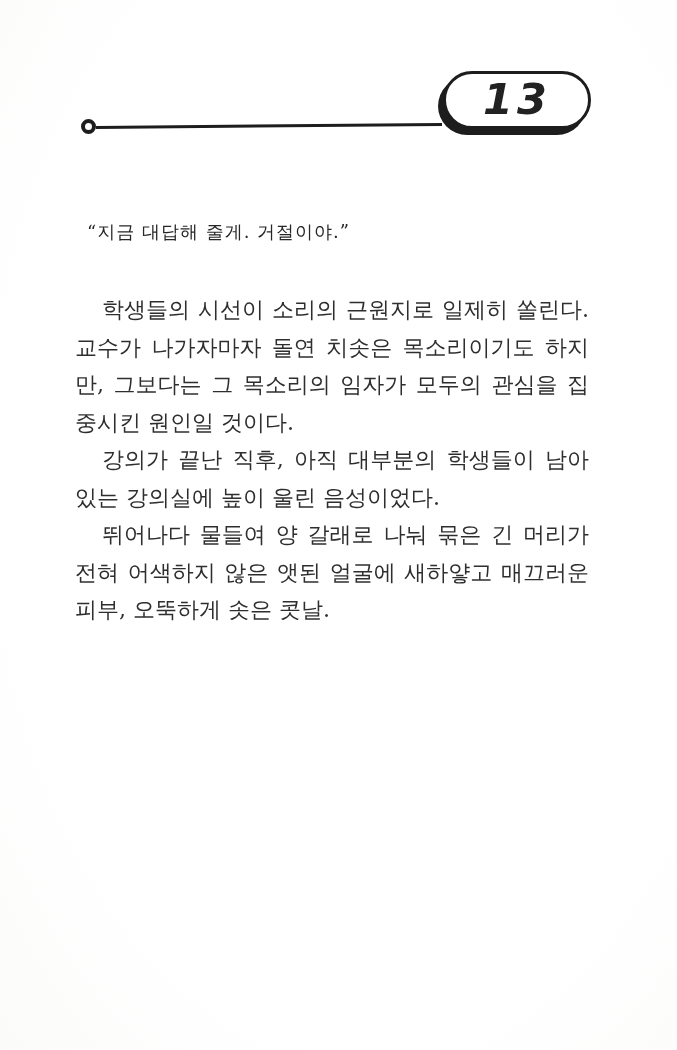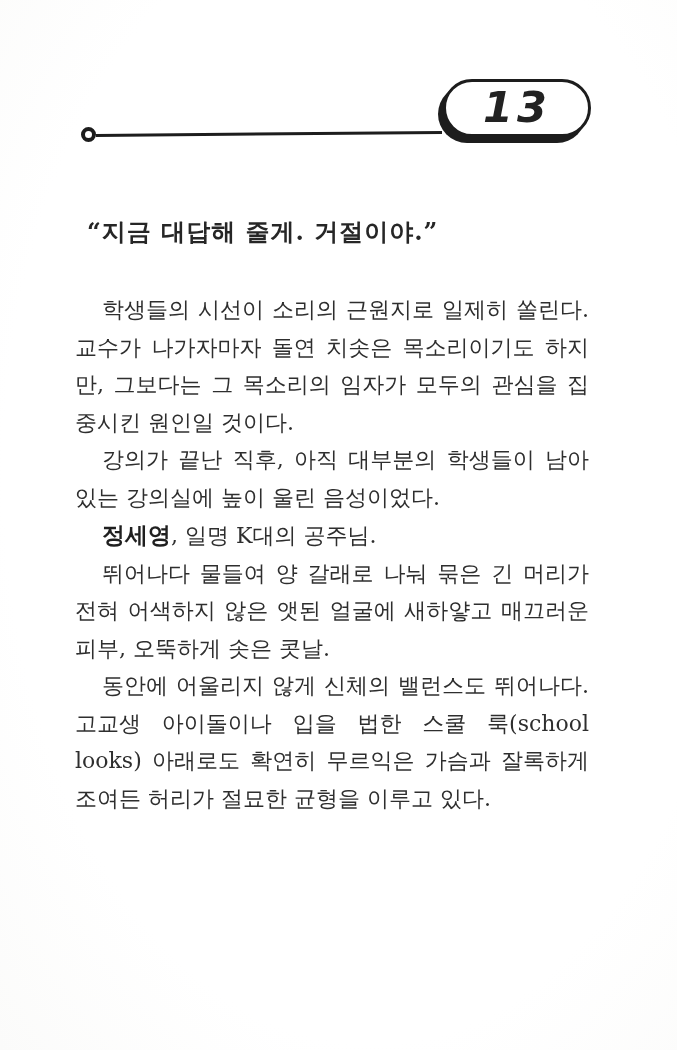"13" .header { top: 8px -> 0 }
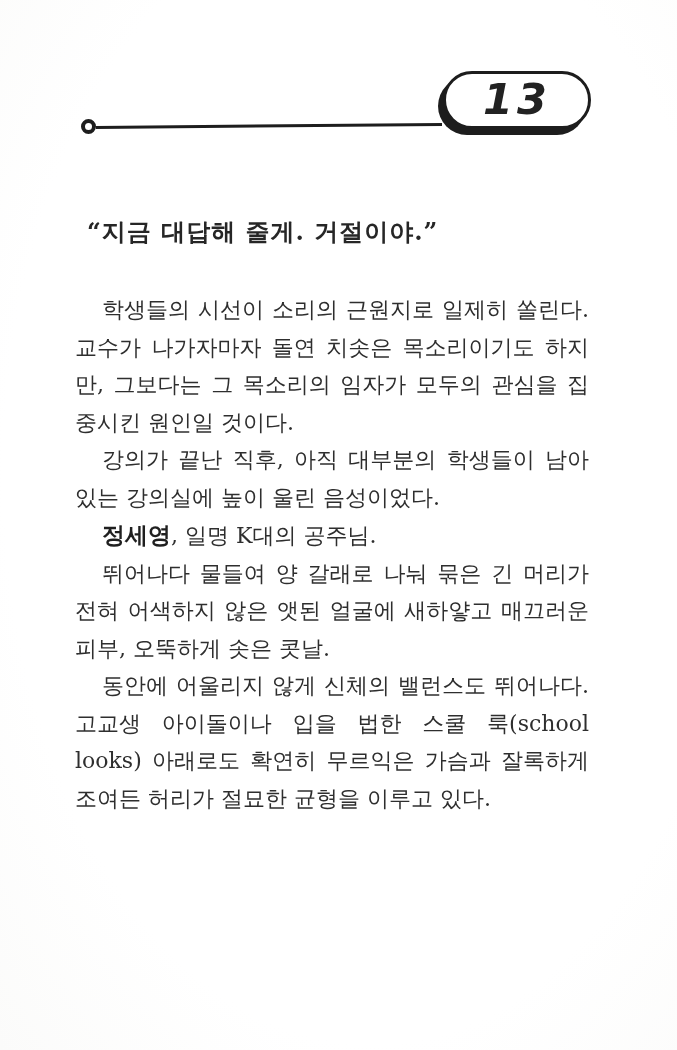"“지금 대답해 줄게. 거절이야.”" .chapter-quote { font-size: 24px -> 18px; font-weight: 700 -> 400 }
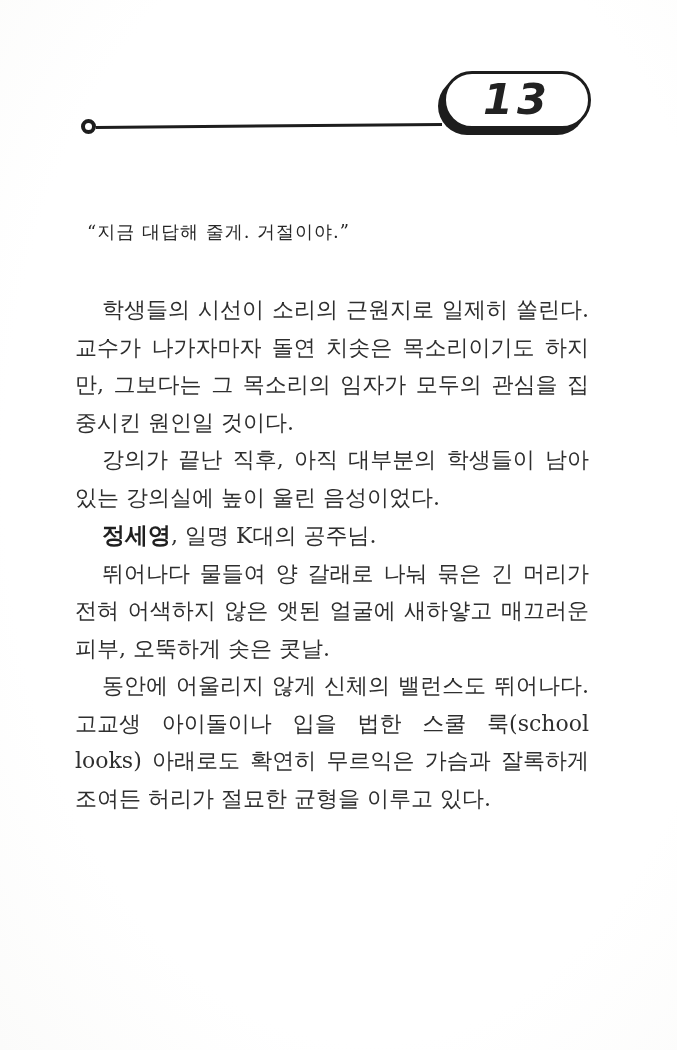"정세영, 일명 K대의 공주님." p.character-line { html: <p><span>정세영</span><span>, 일명 K대의 공주님.</span></p> -> none }
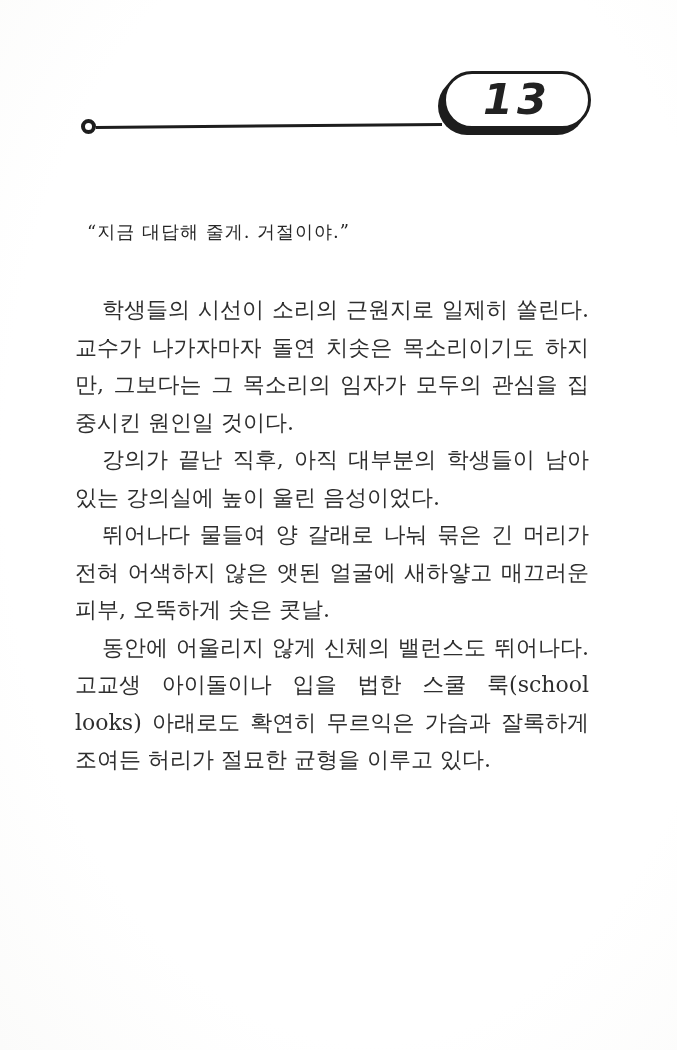"동안에 어울리지 않게 신체의 밸런스도" p.para { html: <p>동안에 어울리지 않게 신체의 밸런스도 뛰어나다. 고교생 아이돌이나 입을 법한 스쿨 룩(school looks) 아래로도 확연히 무르익은 가슴과 잘록하게 조여든 허리가 절묘한 균형을 이루고 있다.</p> -> none }
